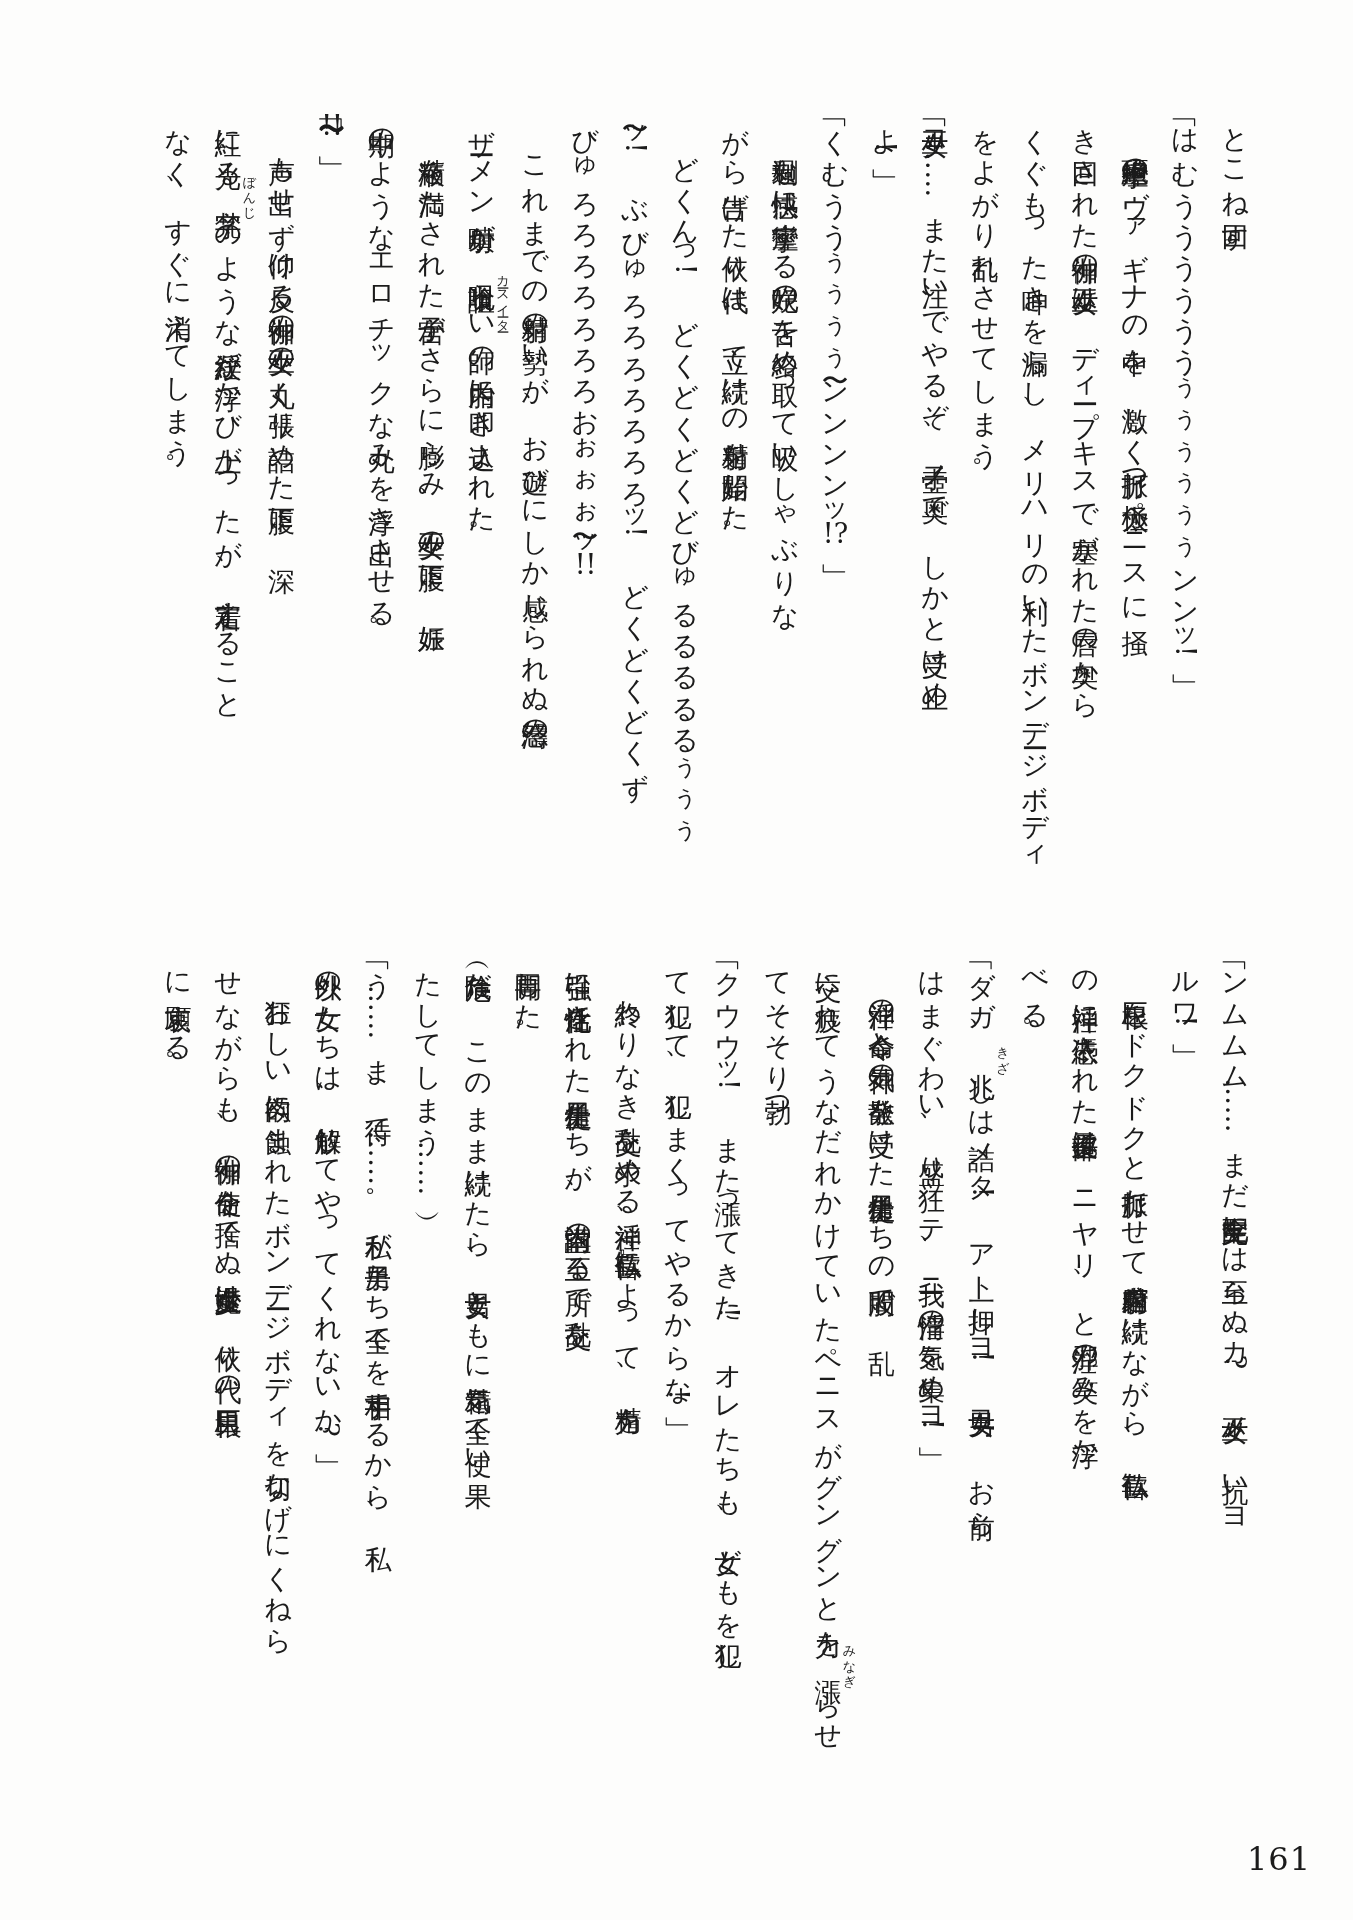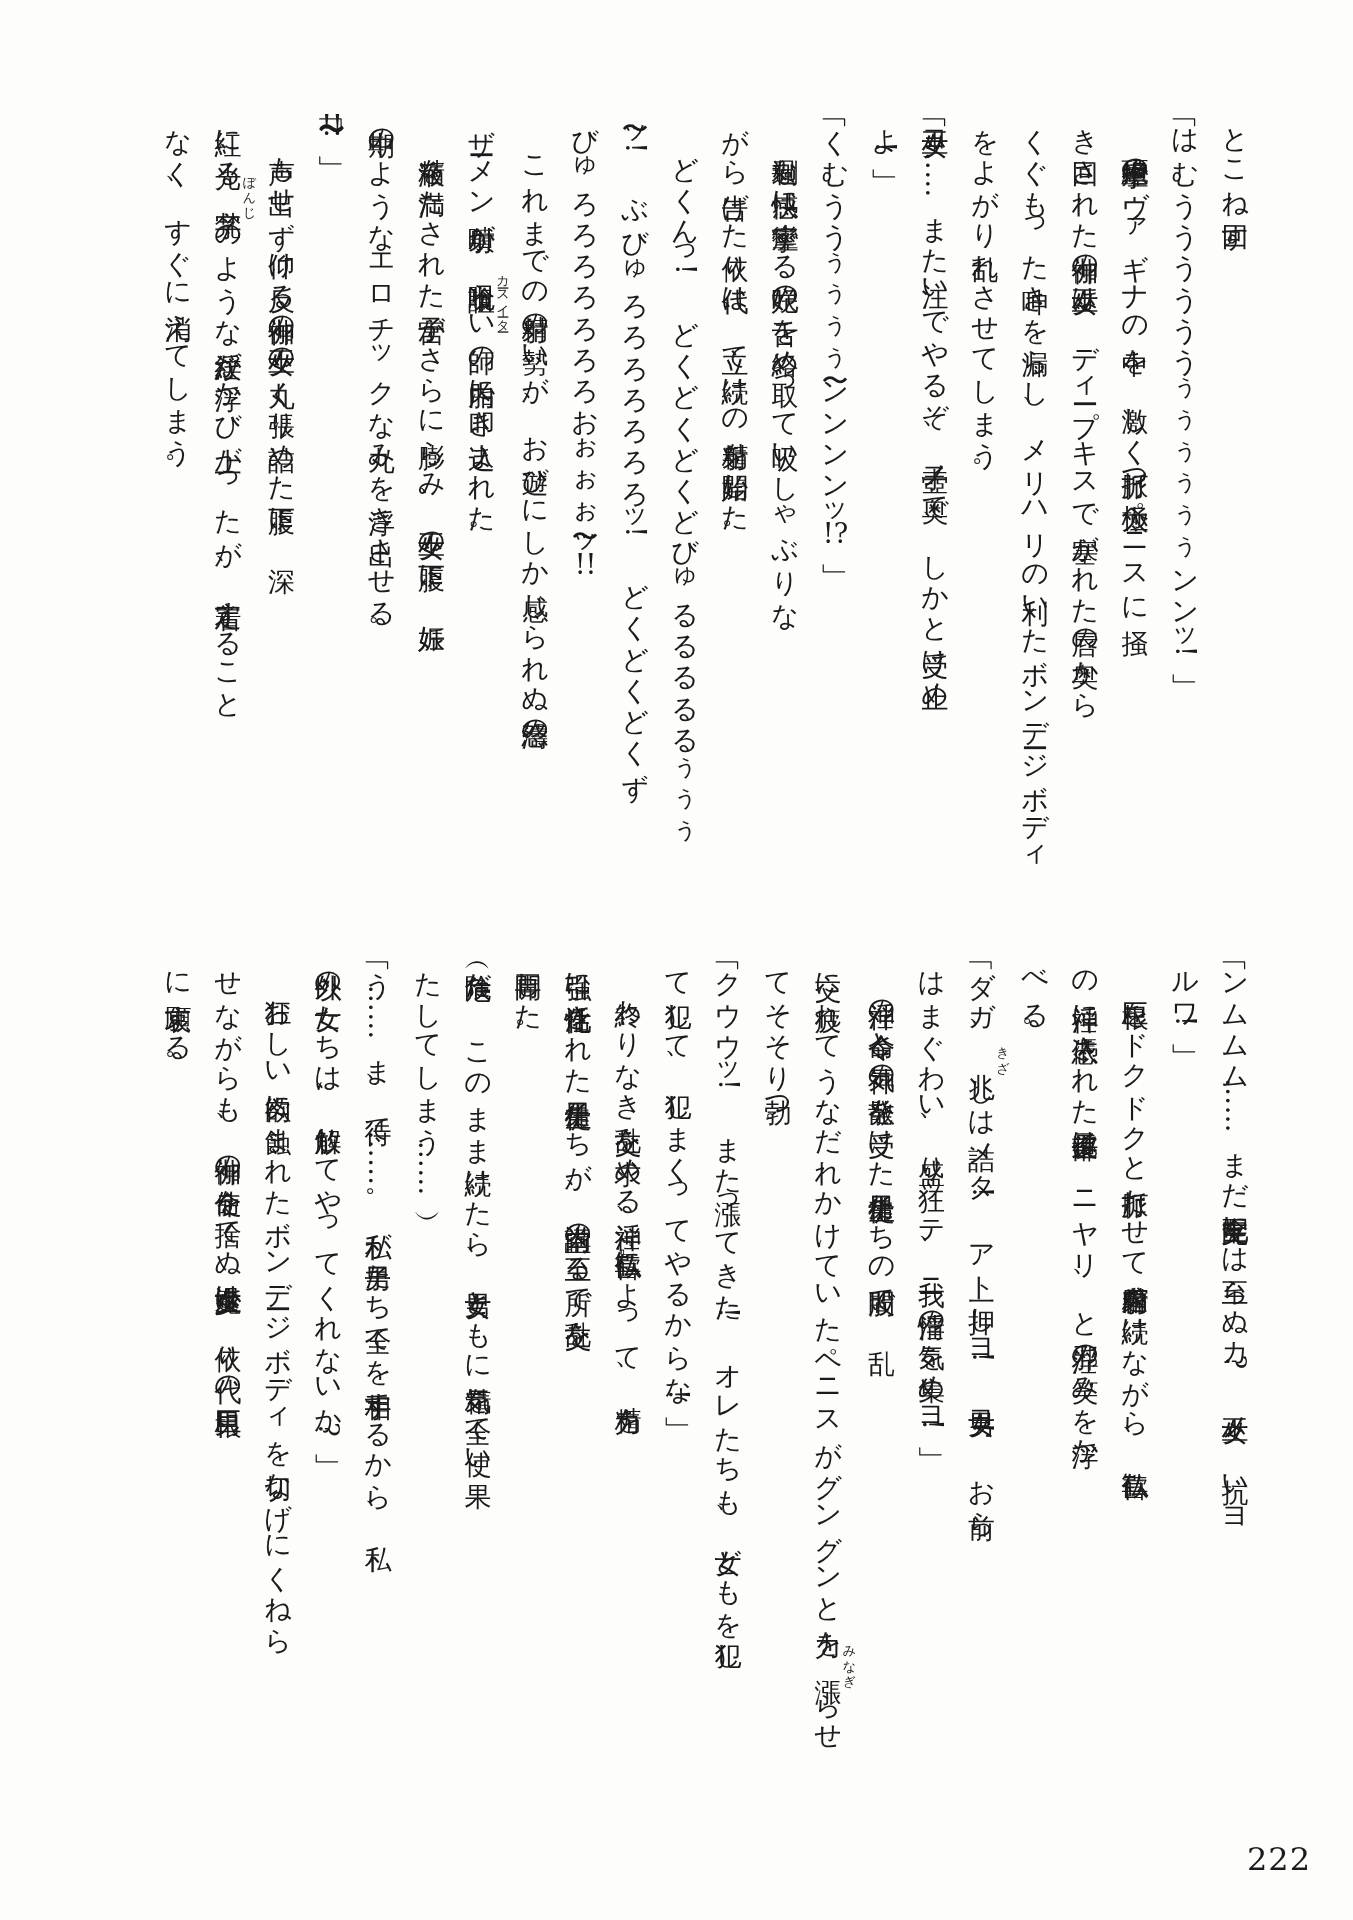"222" div.page-number { text: 222 -> 161 }
